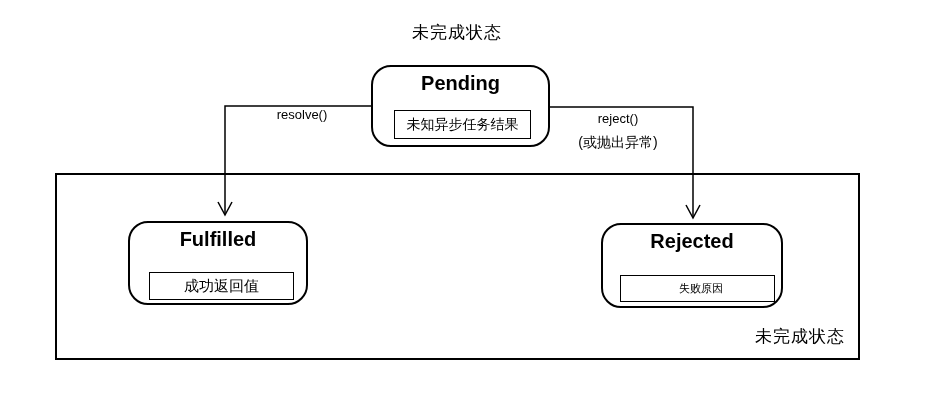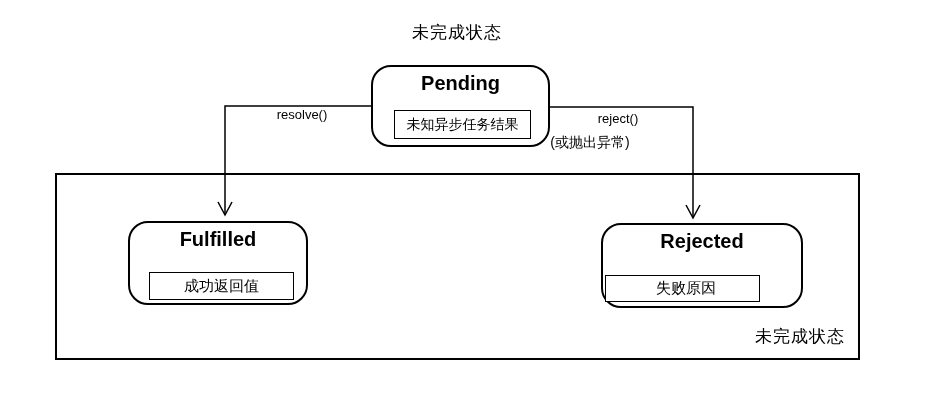"(或抛出异常)" .edge-reject-sub { left: 530px -> 558px }
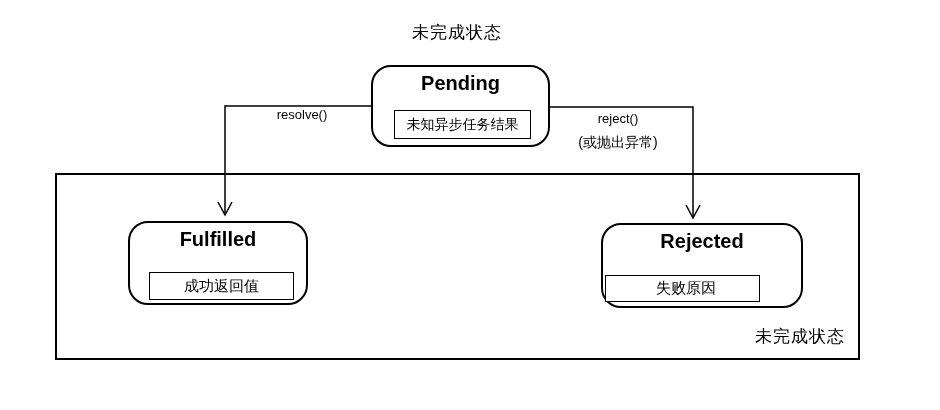"Rejected" .node-rejected { width: 202px -> 182px }
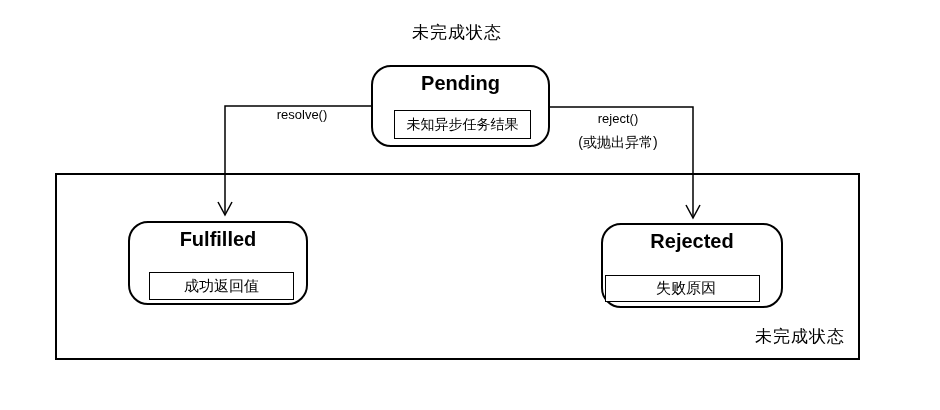"失败原因" .node-rejected .node-value { font-size: 15px -> 11px; left: 2px -> 17px }
